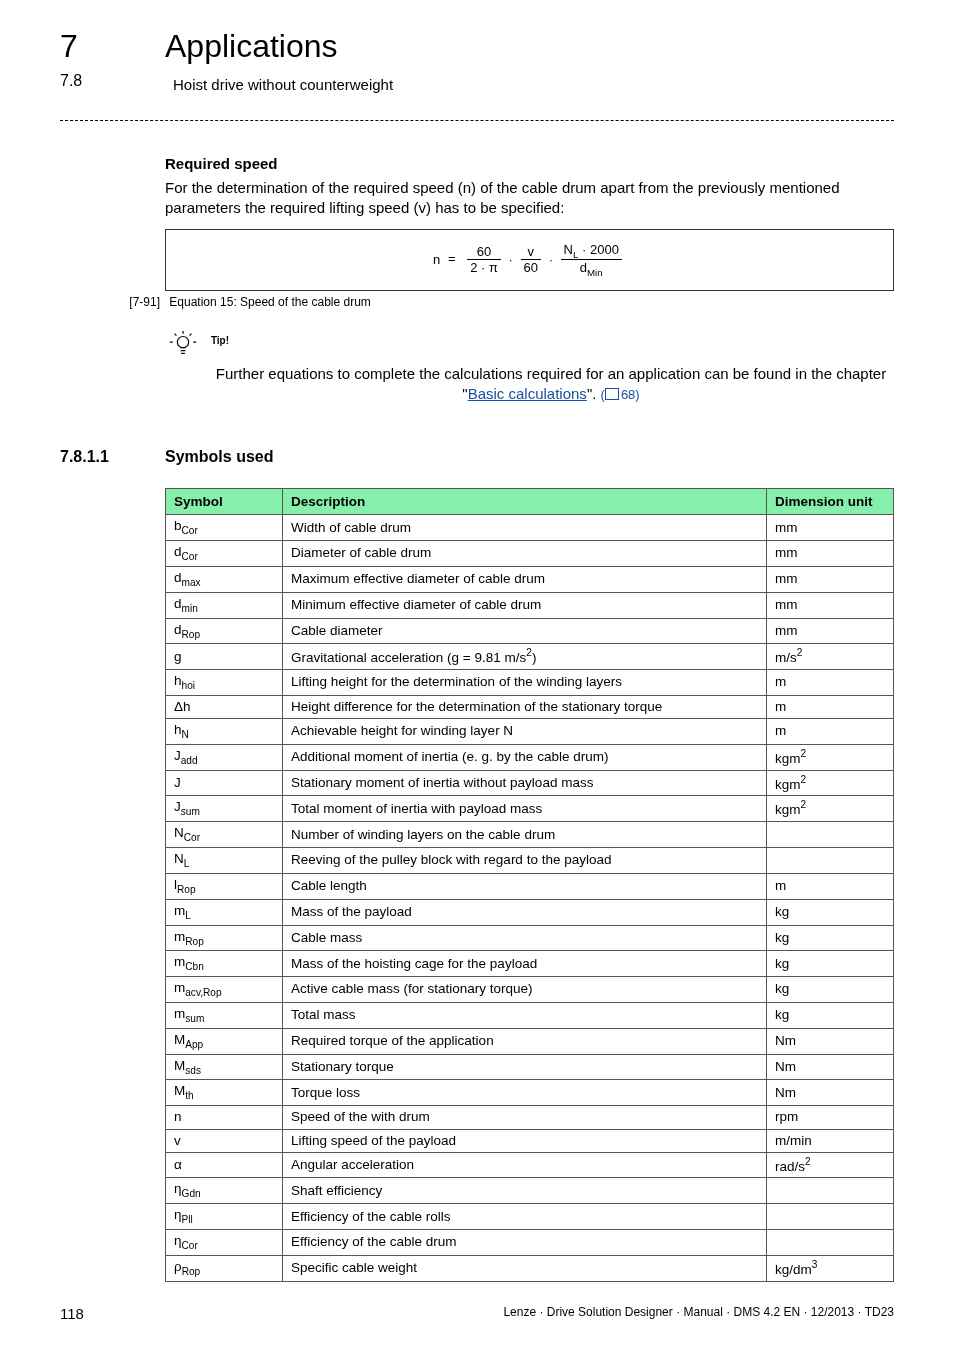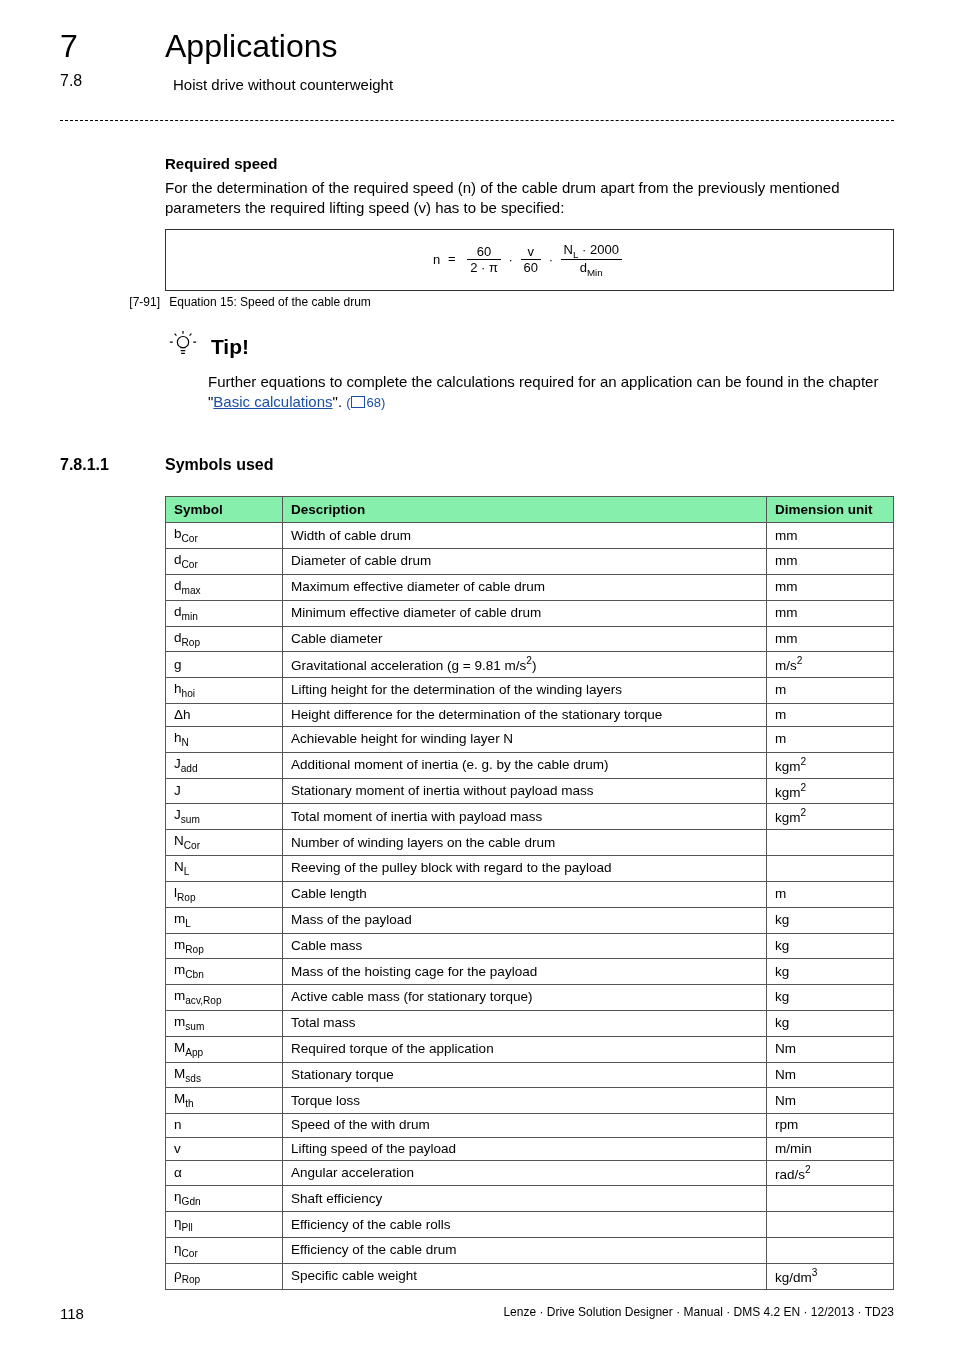"Tip!" .tip-label { font-size: 21px -> 10px }
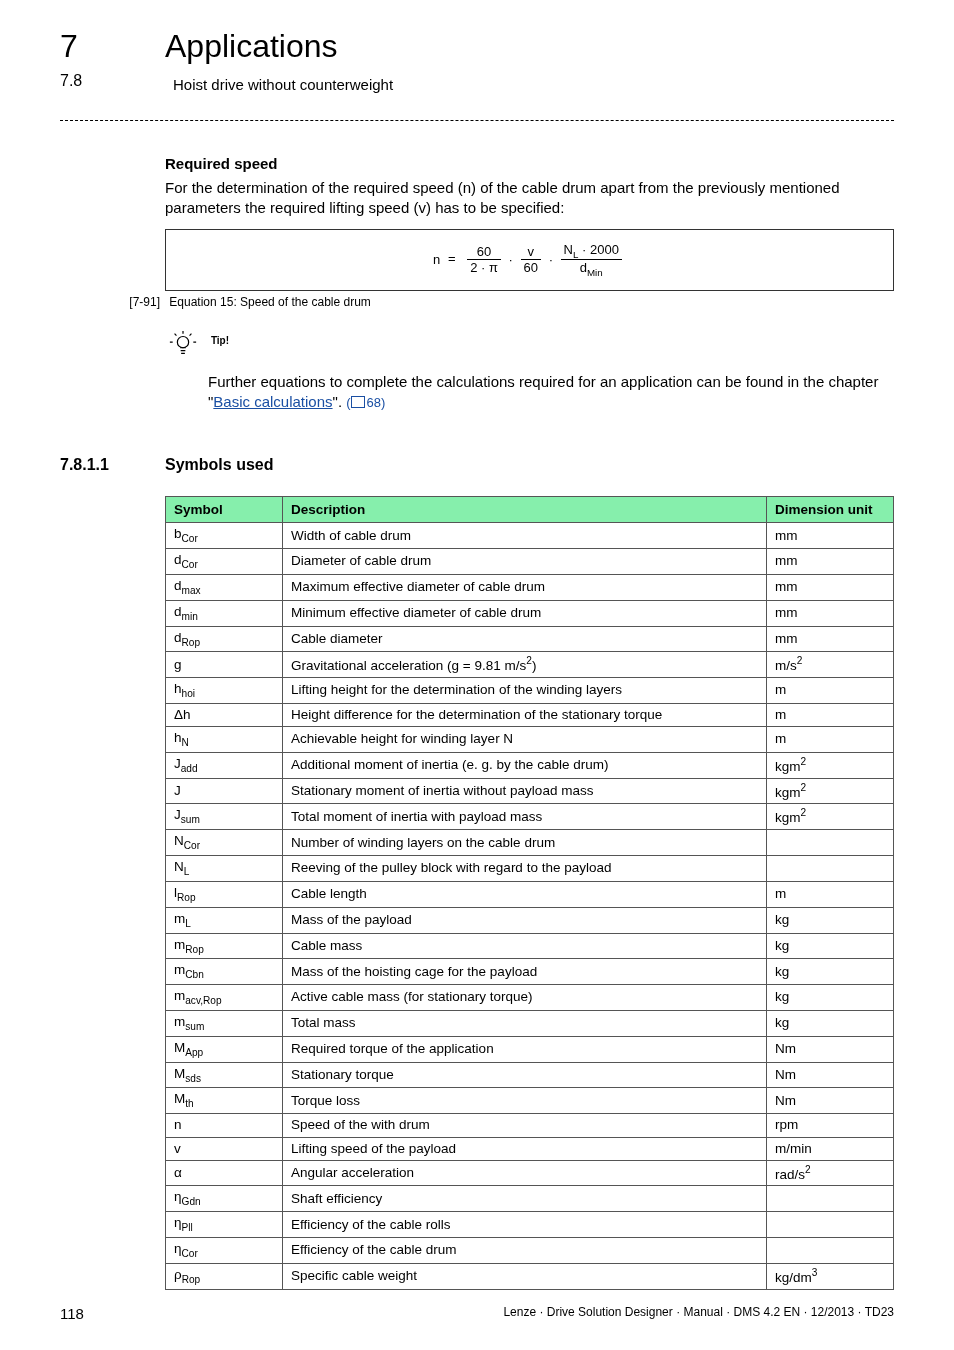"Further equations to complete the" .tip-body { margin-top: 10px -> 2px; text-align: none -> center }
